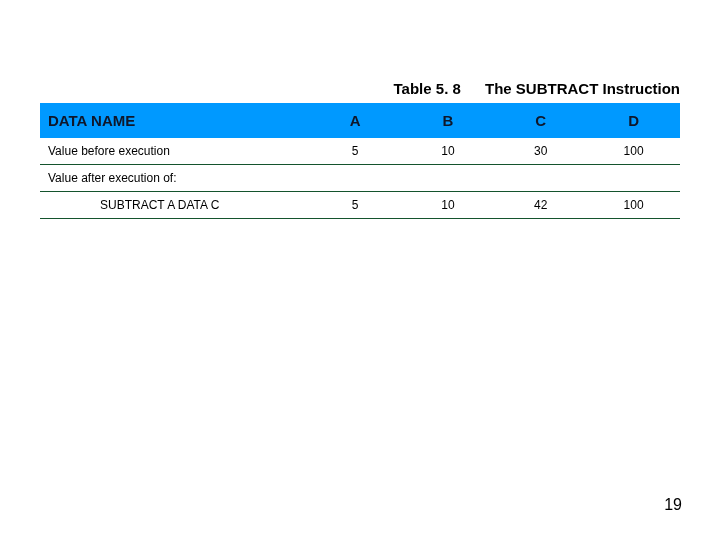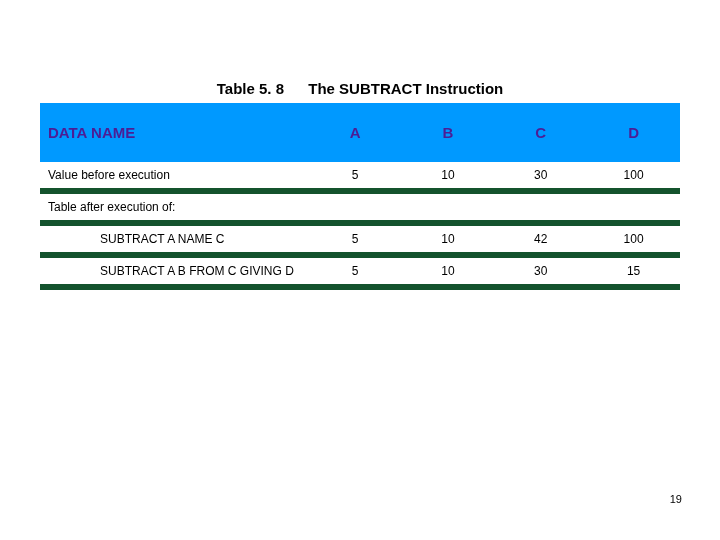"Table 5. 8 The SUBTRACT" .caption { text-align: center -> right }
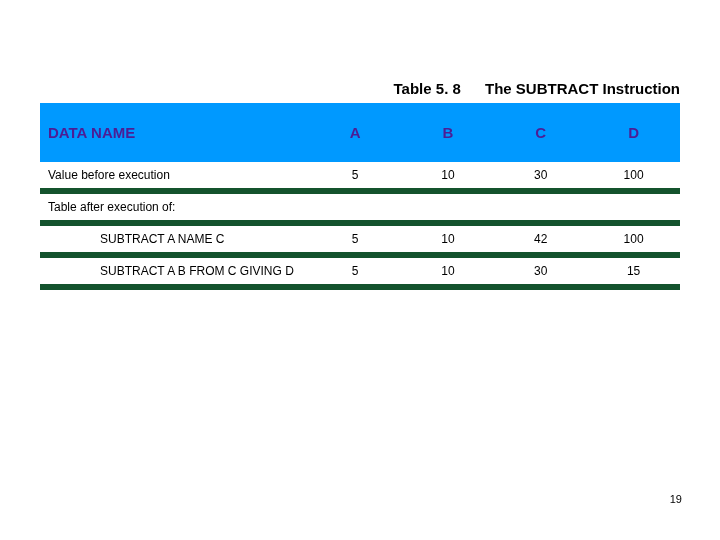"DATA NAME" thead th { color: #4c1d95 -> #0f172a; padding: 21px 8px -> 9px 8px }
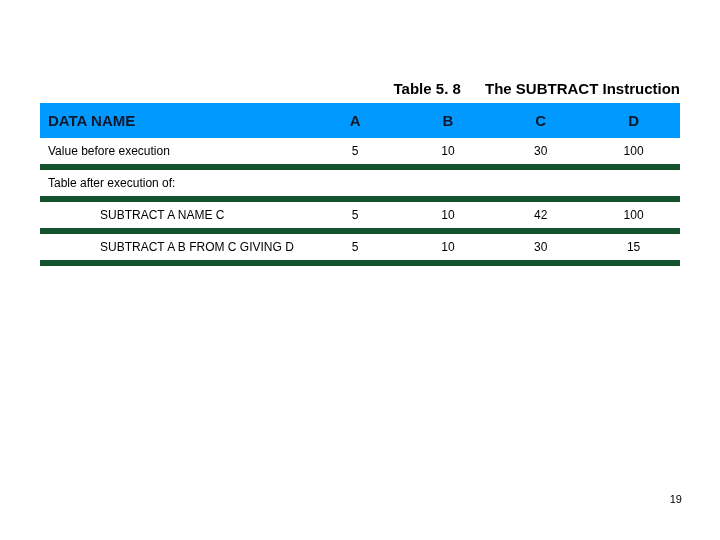"Value before execution" tbody tr.sep td { border-bottom: 6px solid #14532d -> 1px solid #14532d }
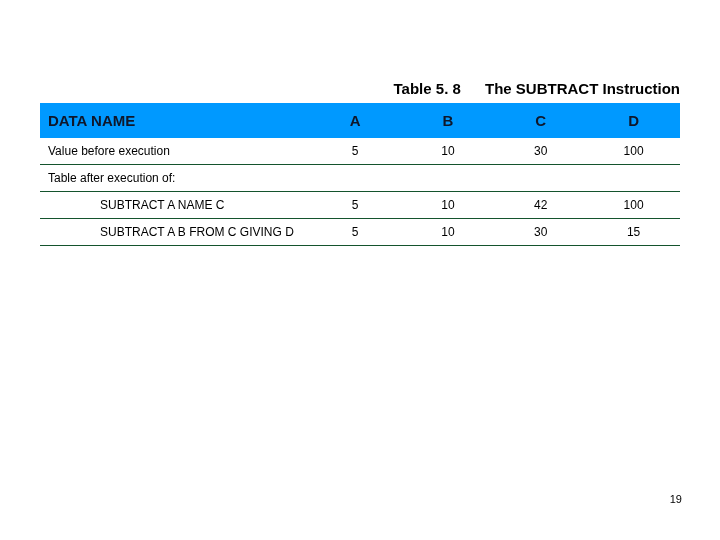"Table after execution of:" td.section { text: Table -> Value }
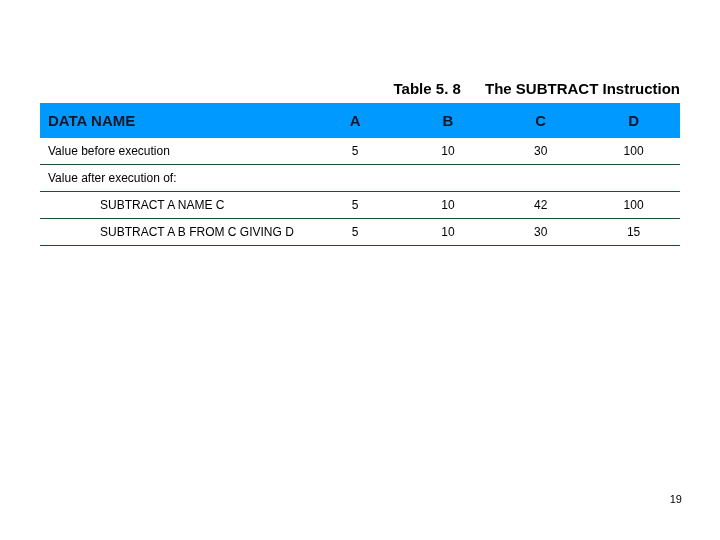"SUBTRACT A NAME C" td.indent { text: NAME -> DATA }
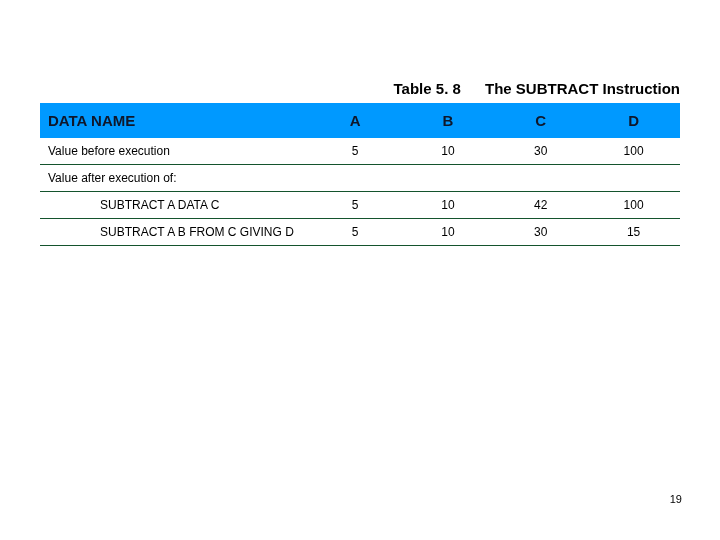"SUBTRACT A B FROM C" tr.sep { html: <tr> <td>SUBTRACT A B FROM C GIVING D</td> <td>5</td> <td>10</td> <td>30</td> <td>15</td> </tr> -> none }
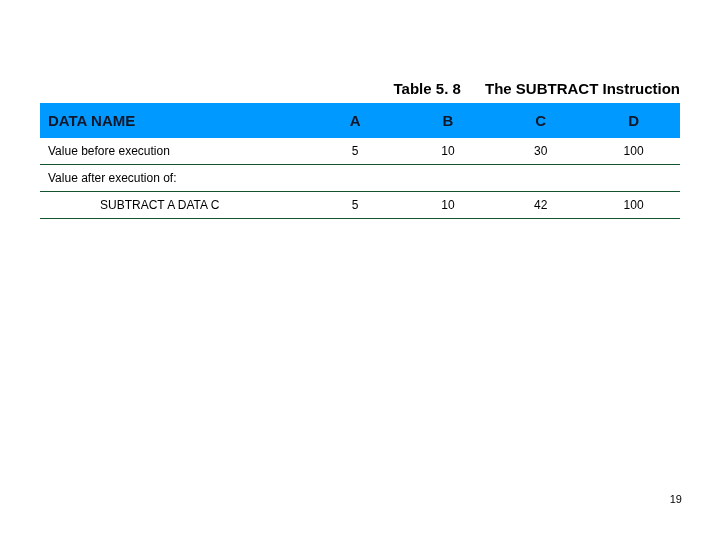"19" .footer { bottom: 35px -> 26px; font-size: 11px -> 16px }
